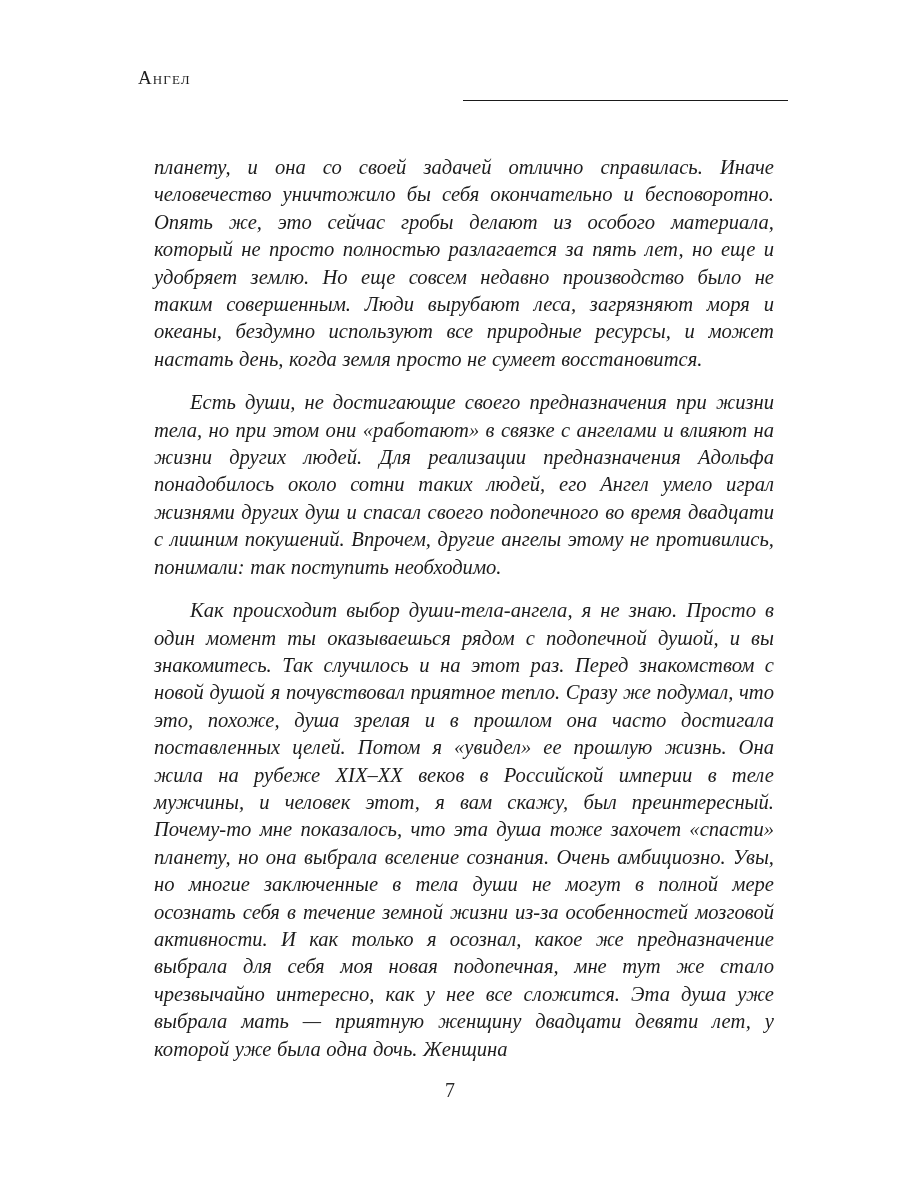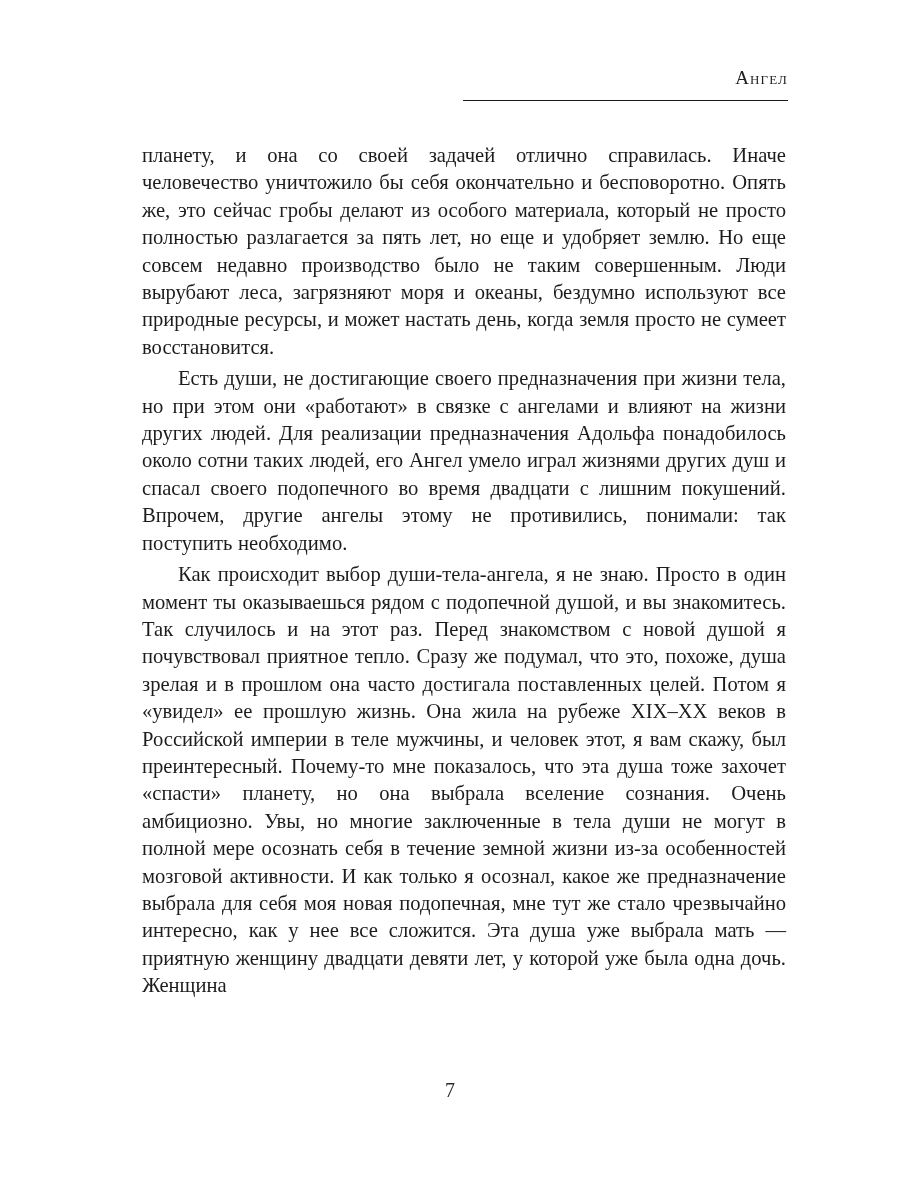"Ангел" .running-head-title { text-align: right -> left }
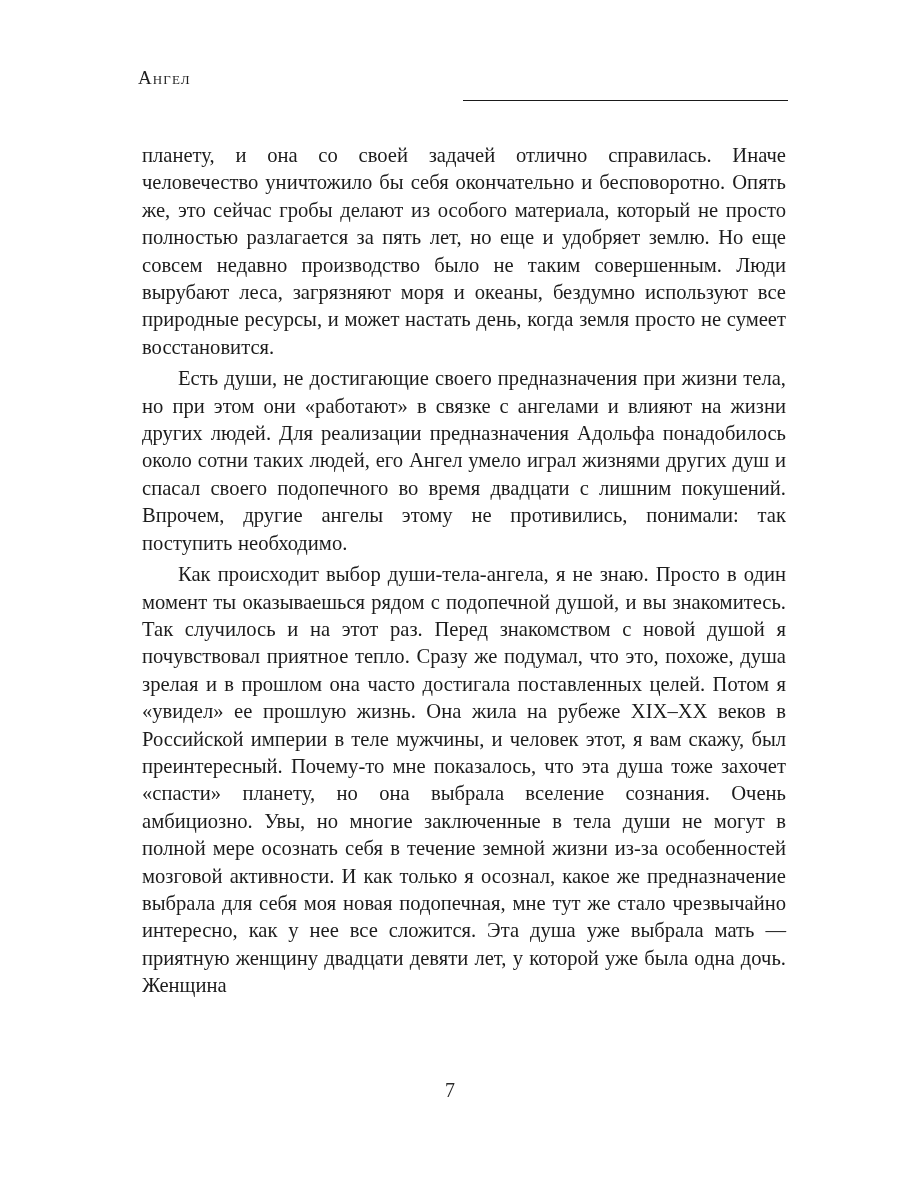"планету, и она со своей" .body-text p { font-style: none -> italic; margin: 4px -> 16px }
